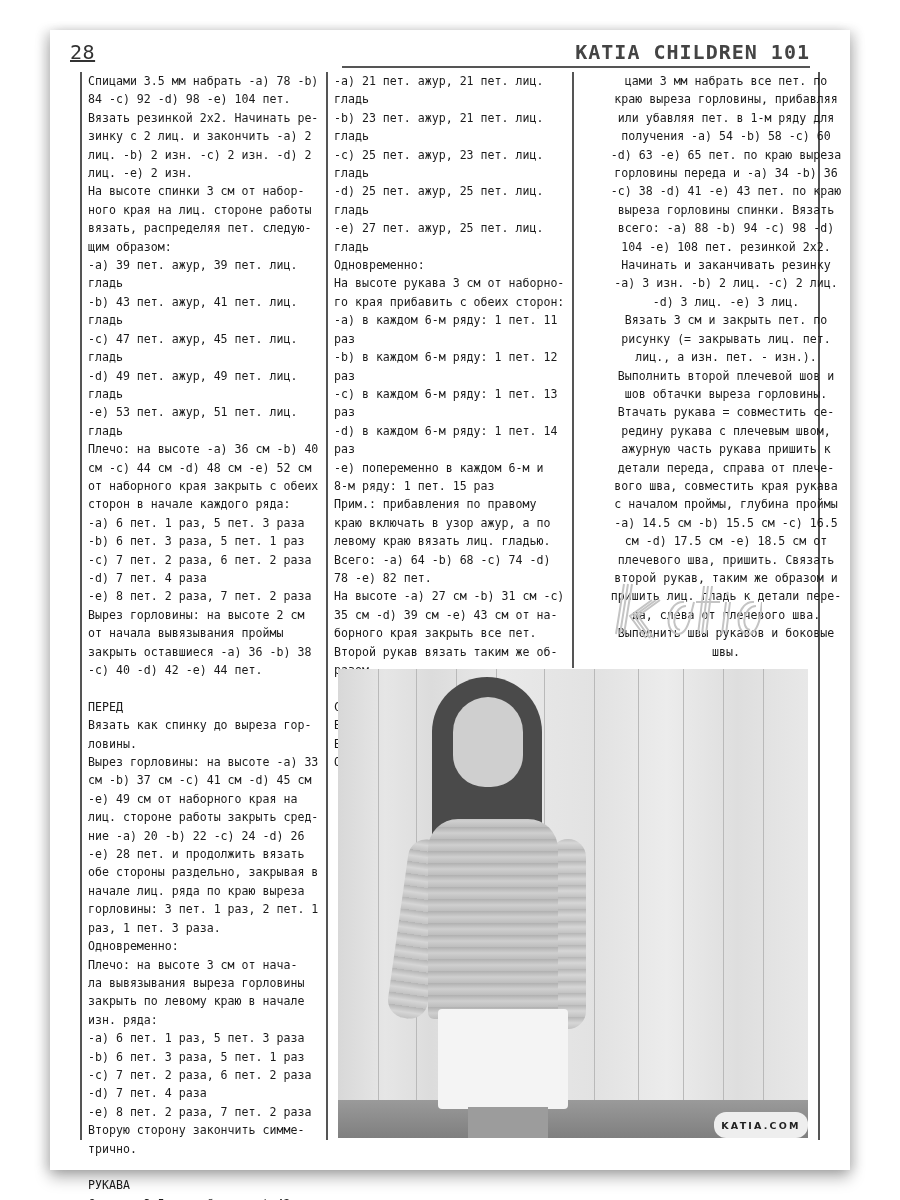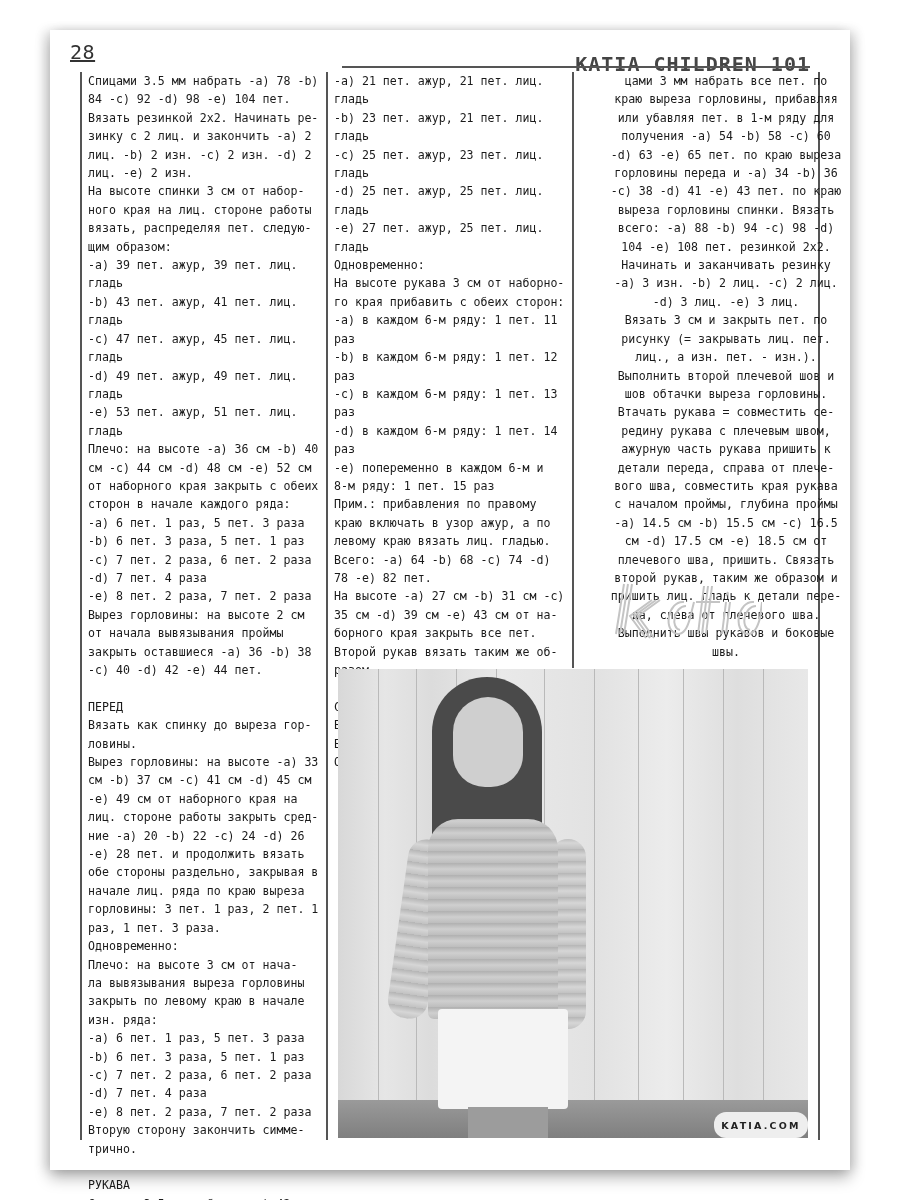"KATIA CHILDREN 101" .header-title { top: 52px -> 40px }
